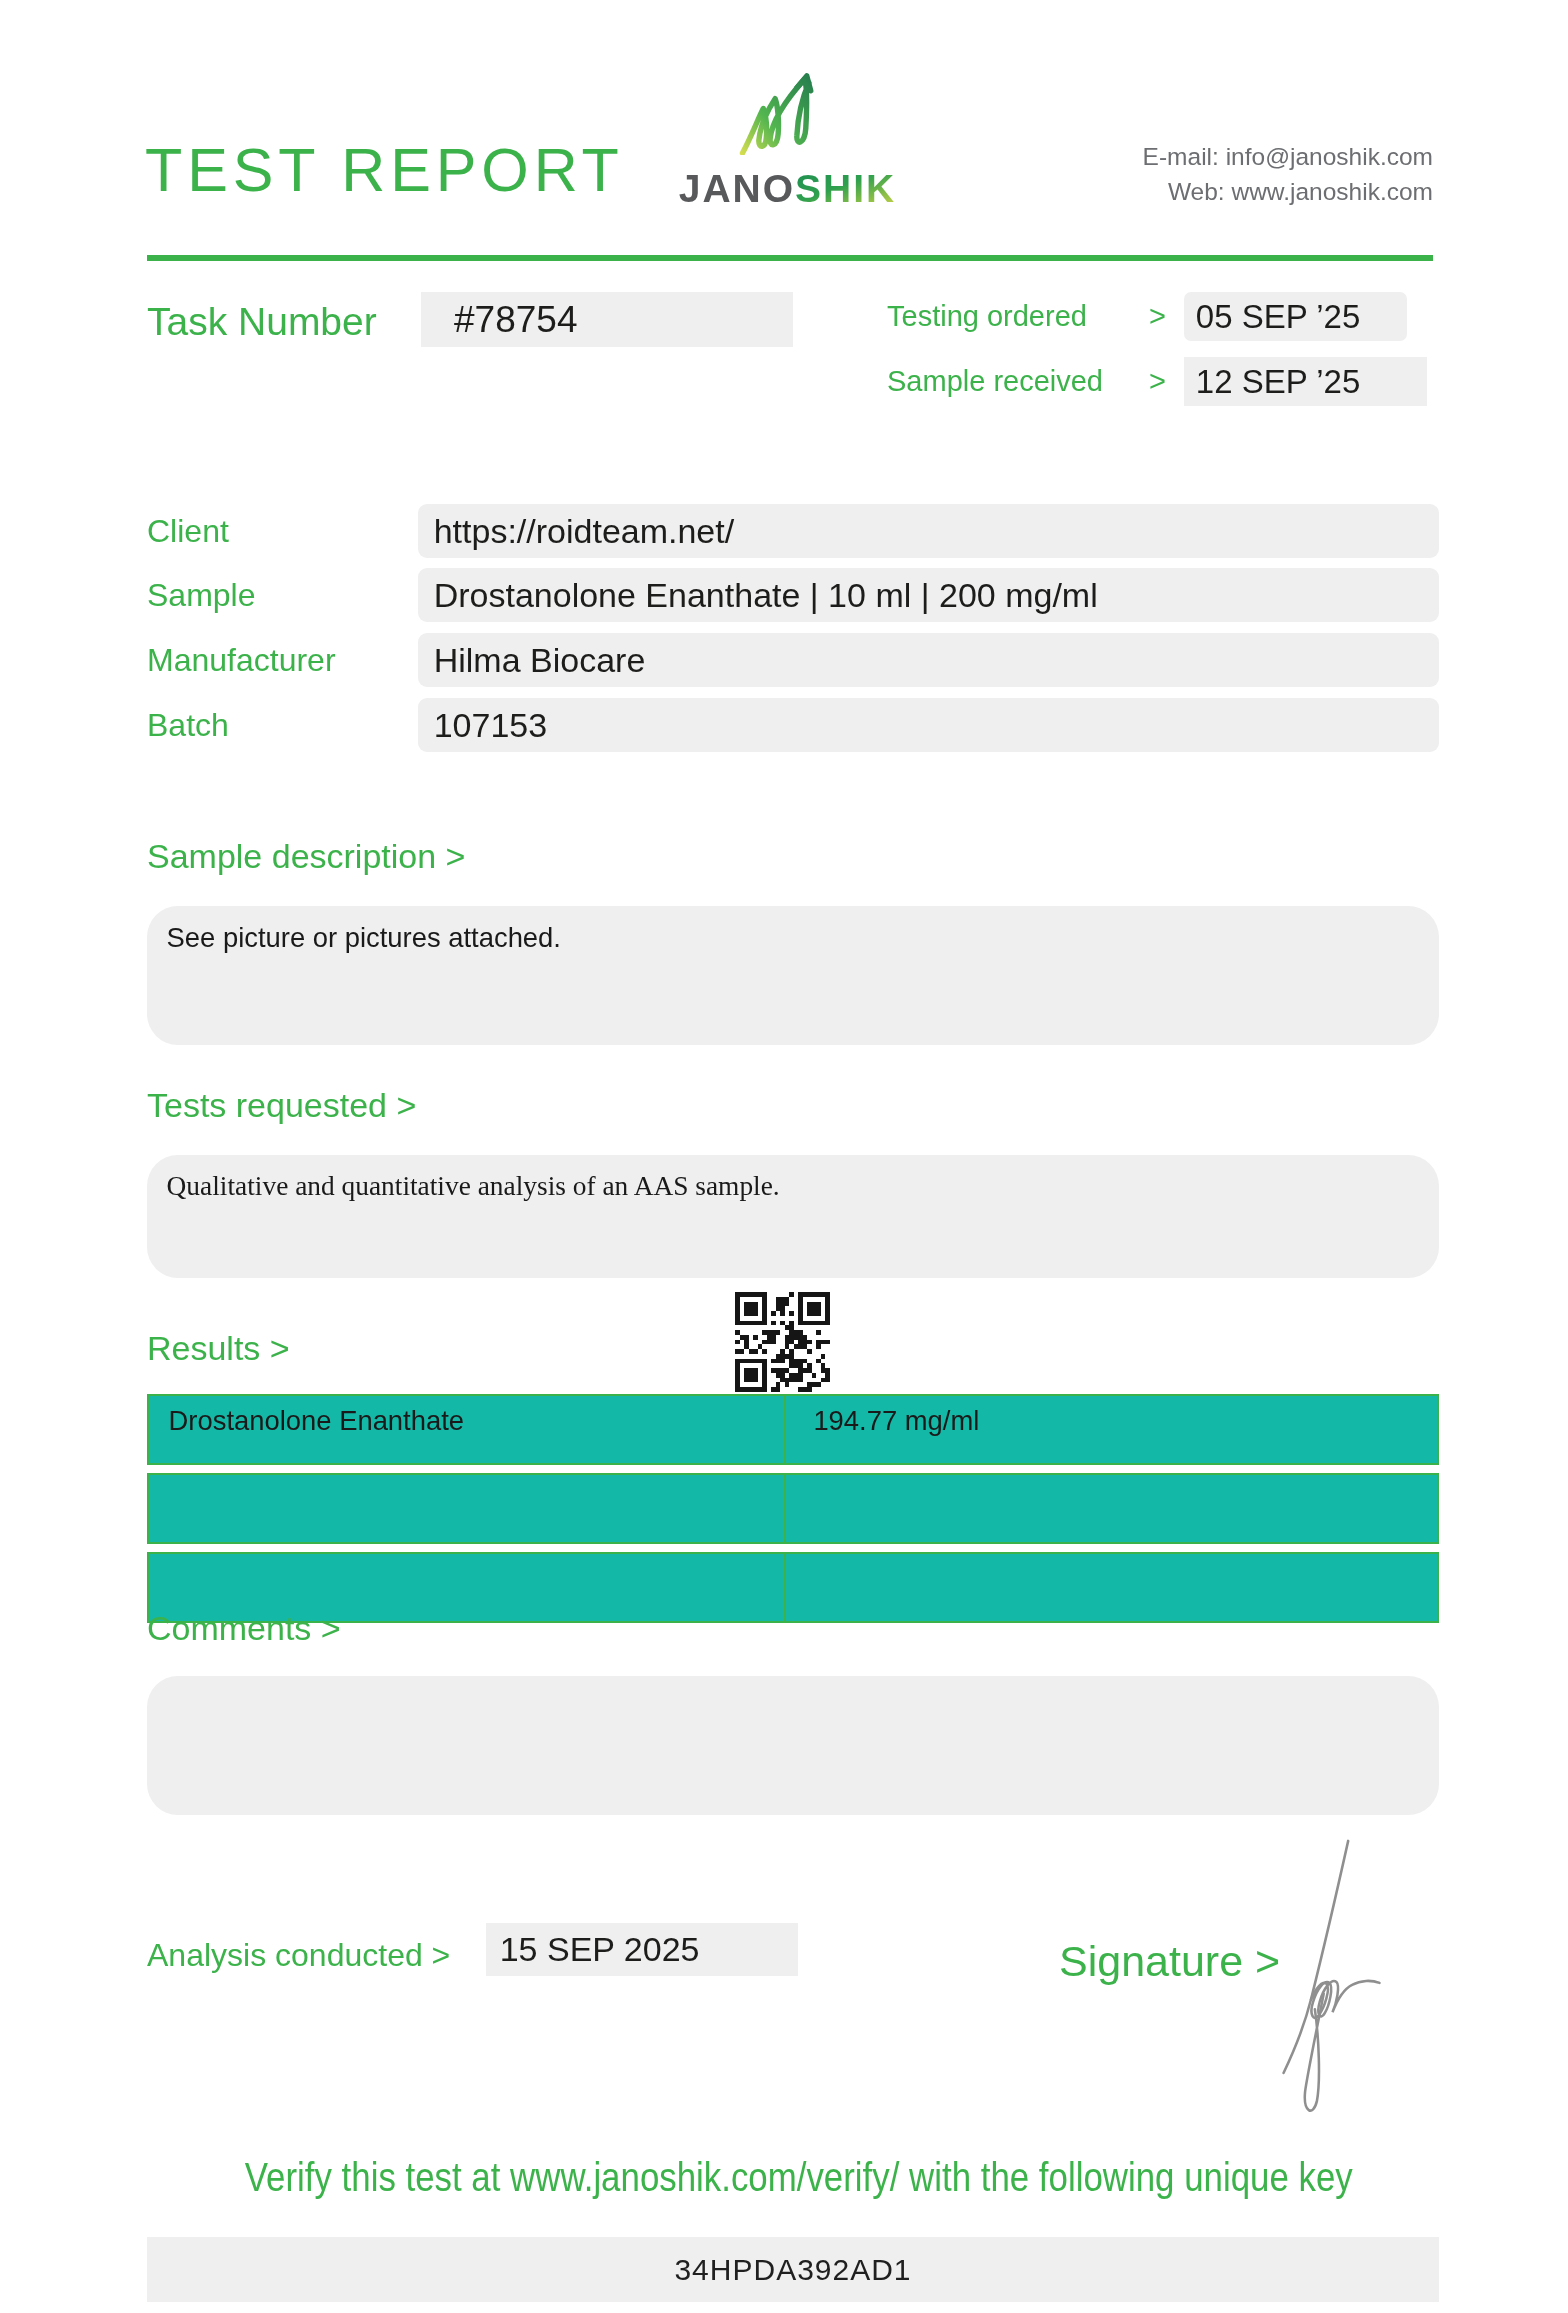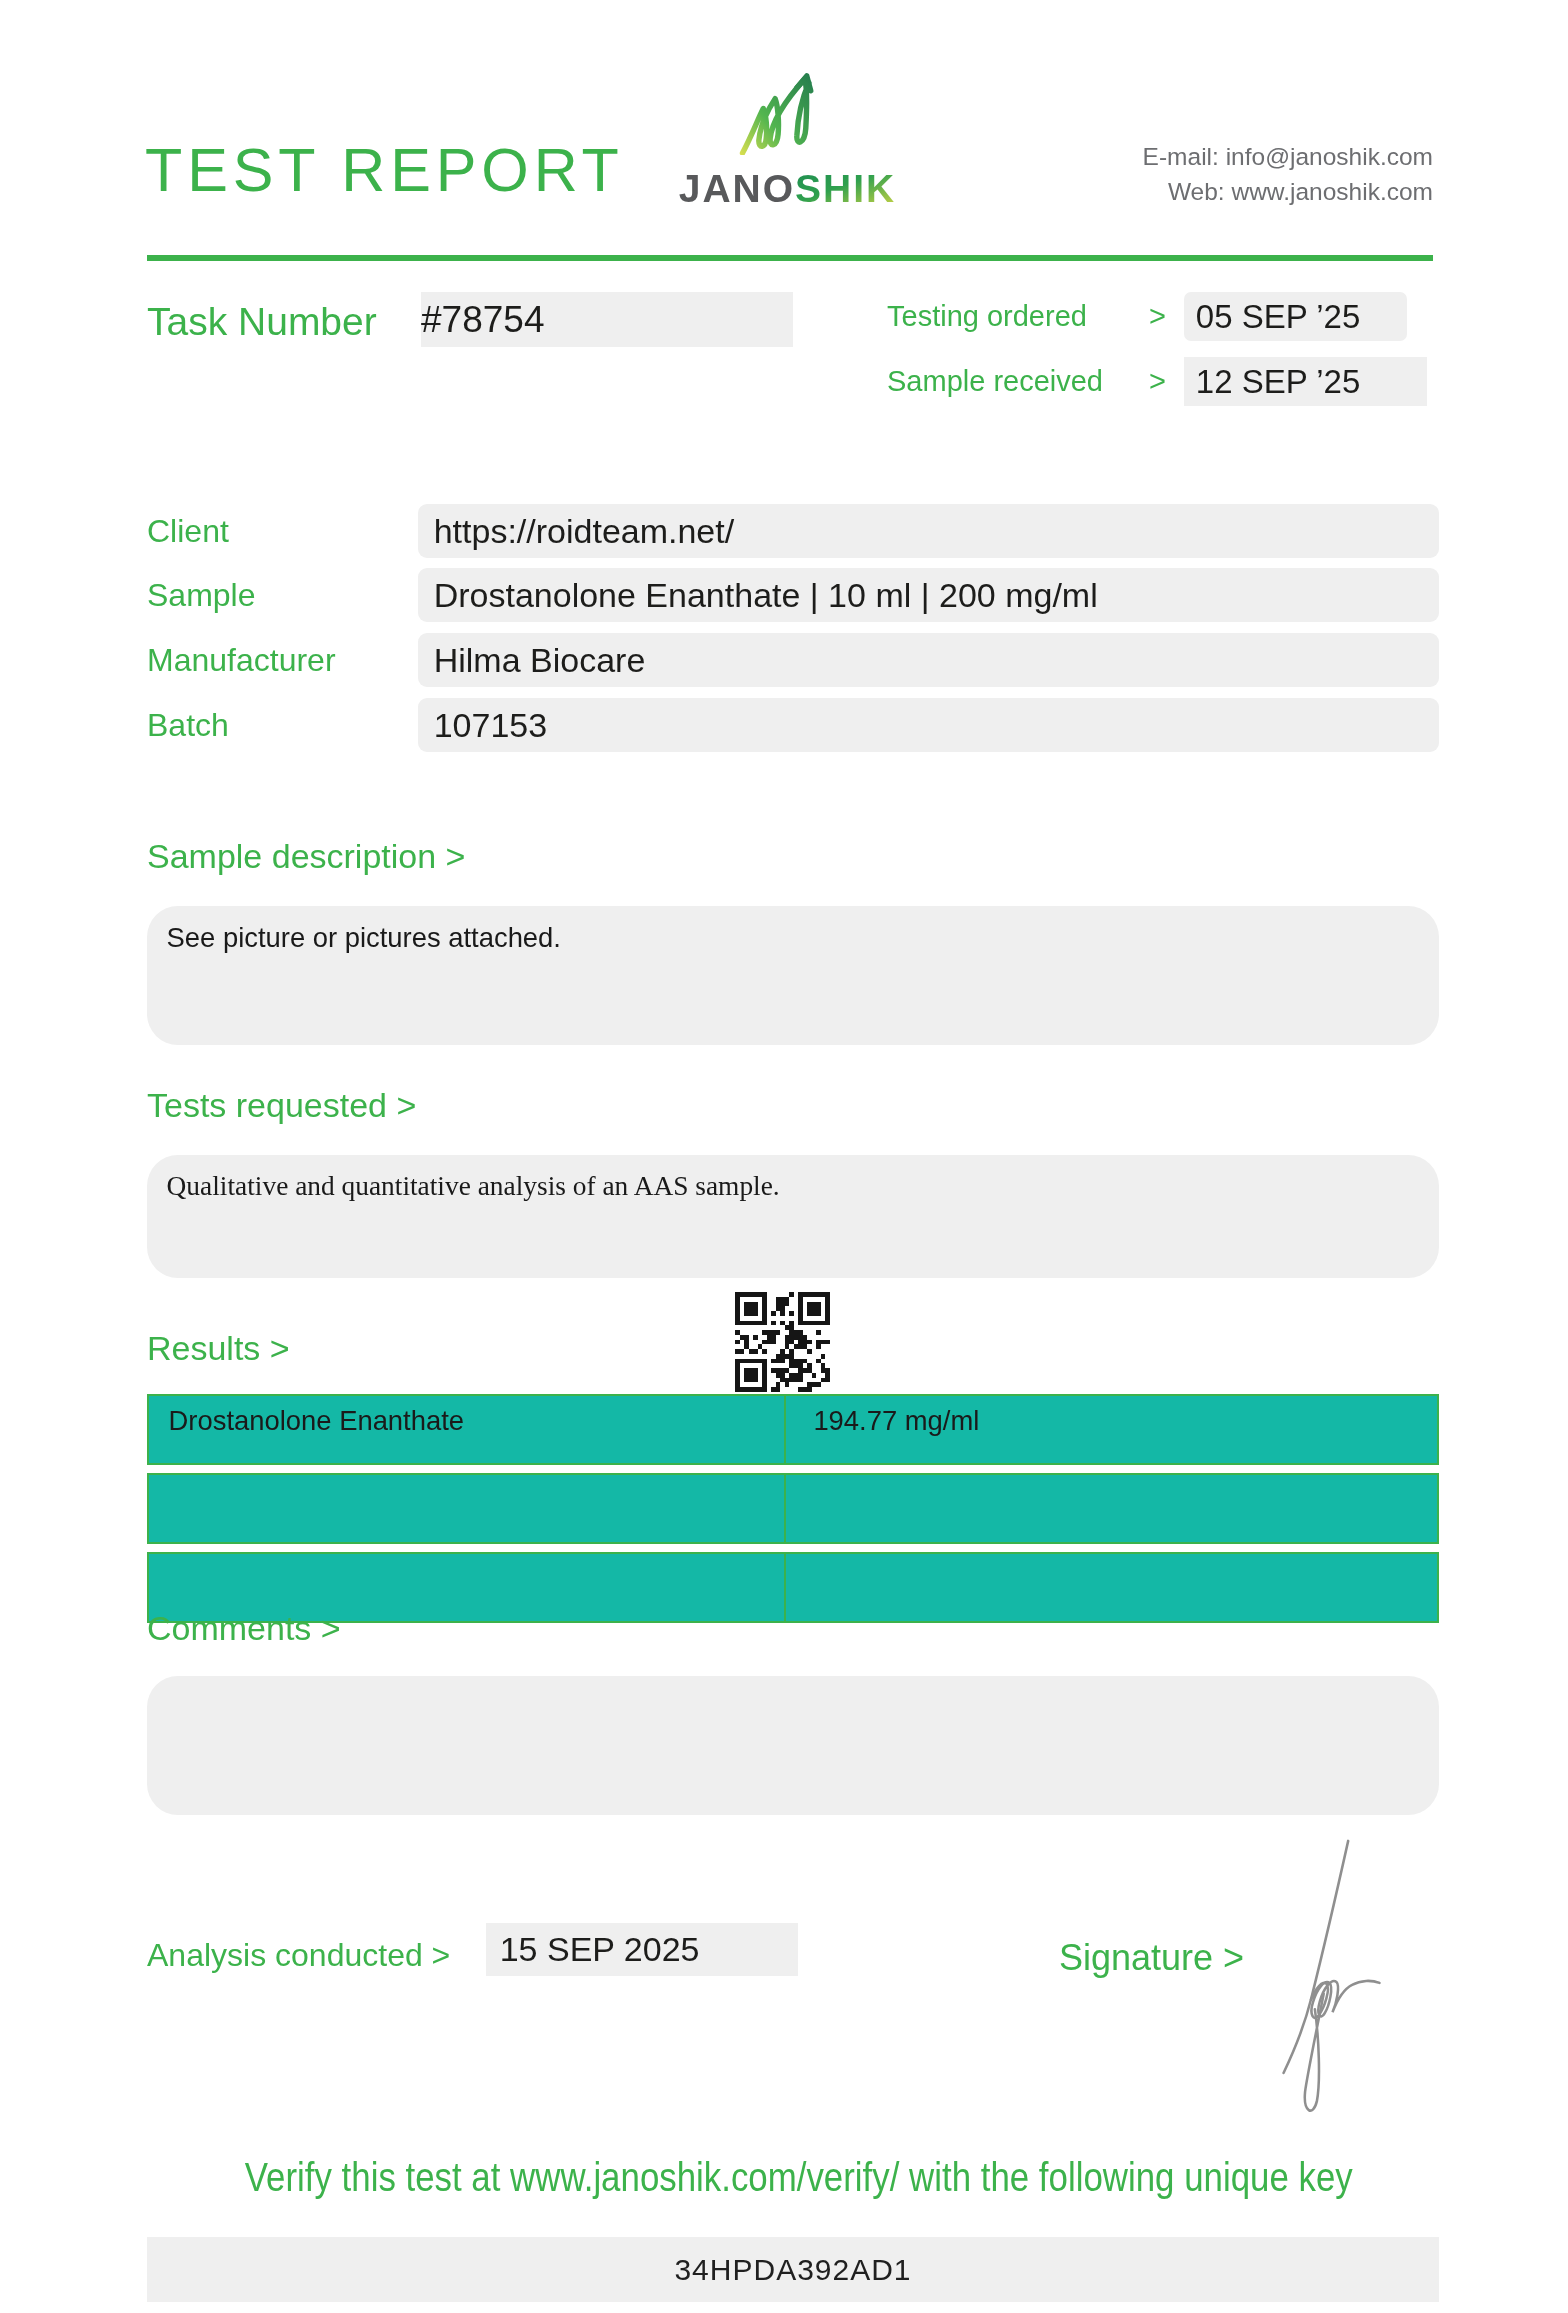"#78754" .task-box { padding-left: 0 -> 33px }
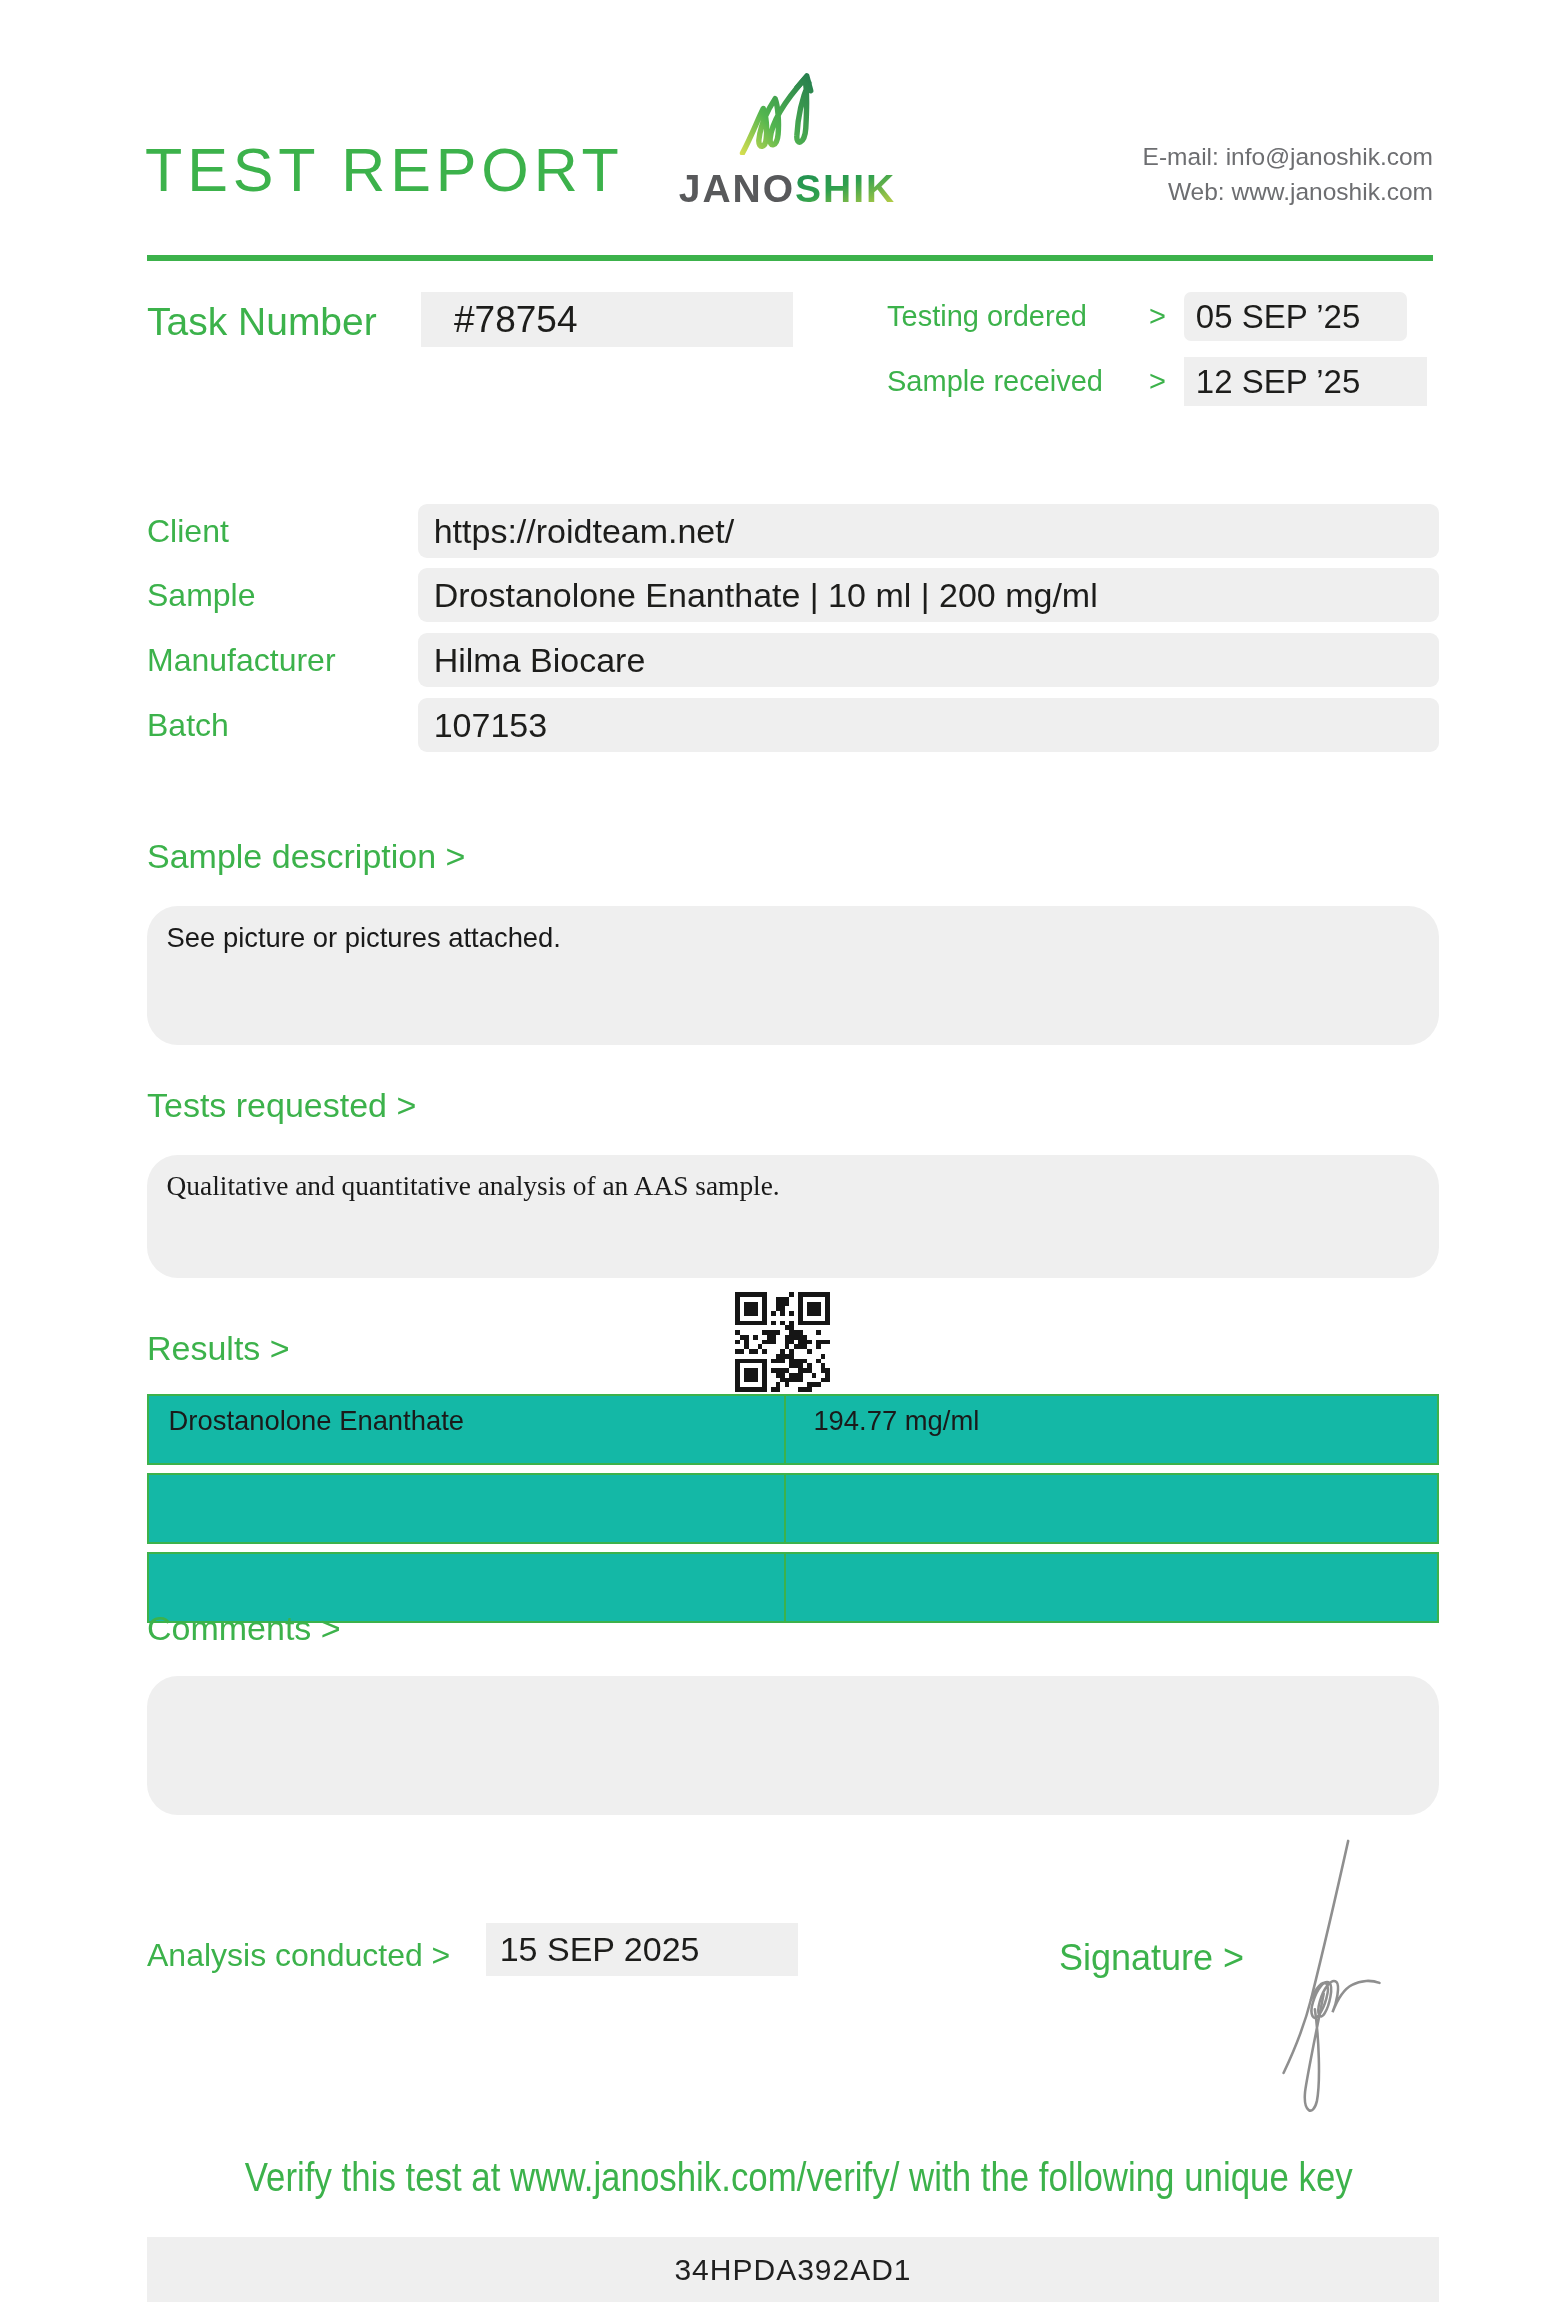"Signature >" .sig-label { font-size: 36px -> 43px }
